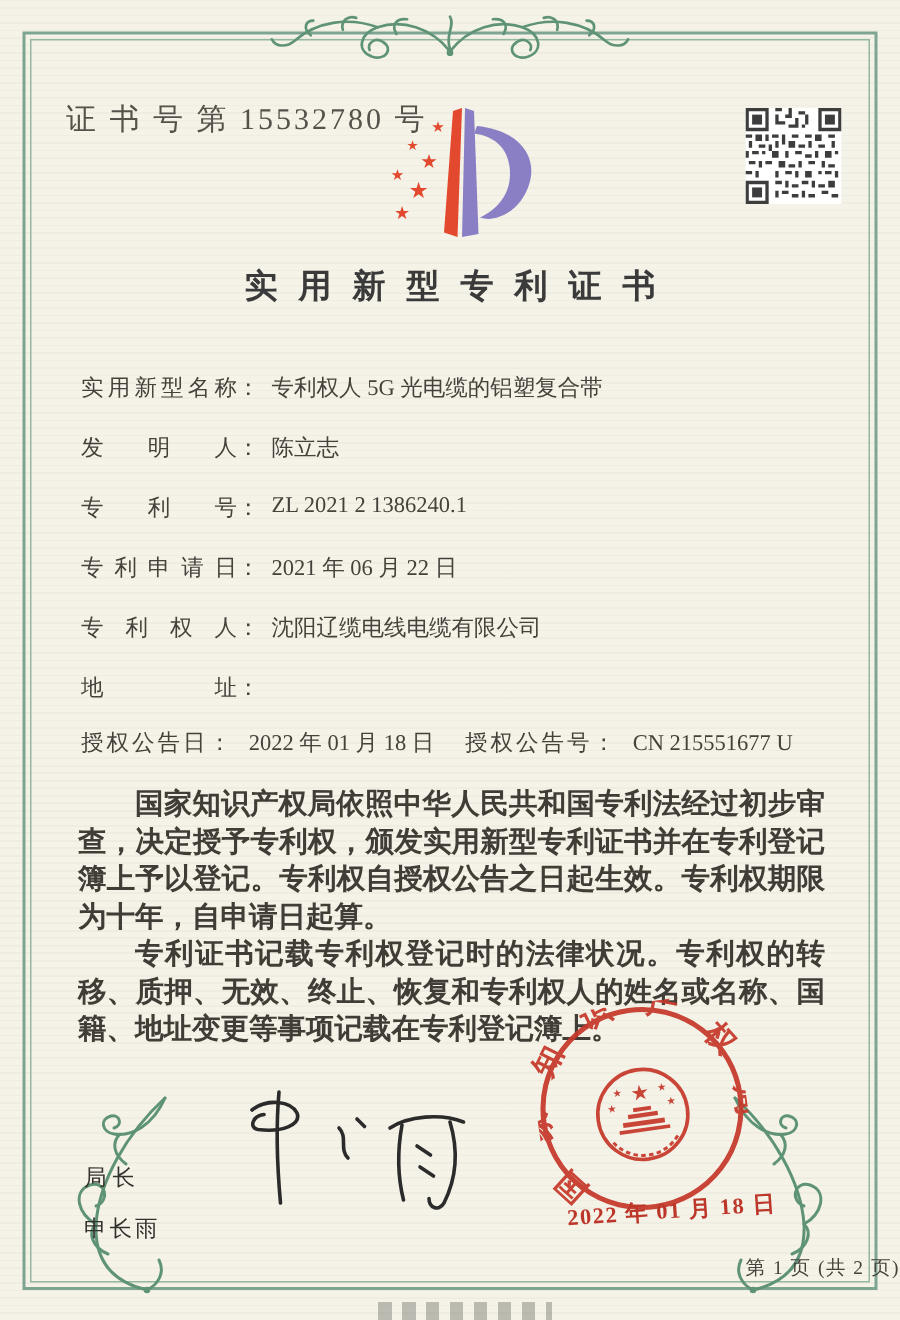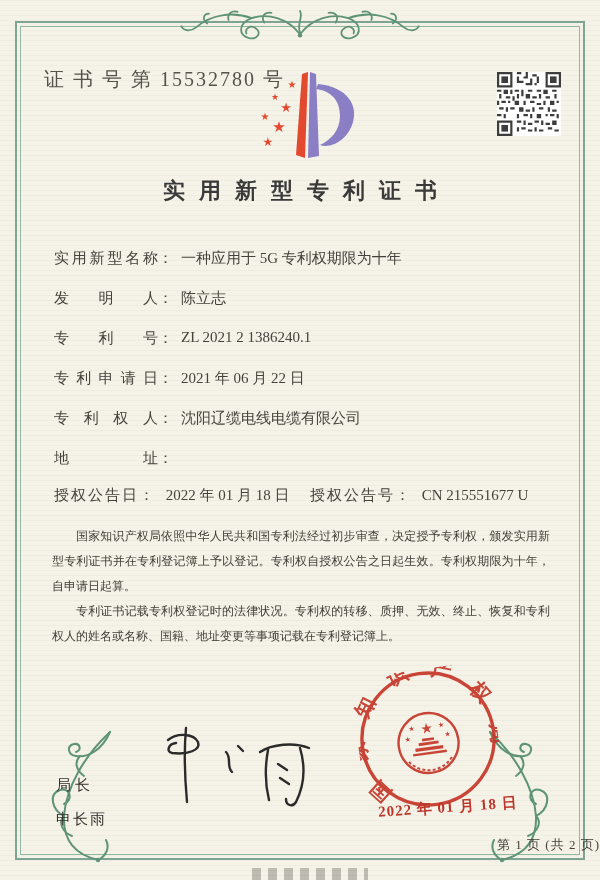"一种应用于 5G 专利权期限为十年" span.field-value { text: 一种应用于 5G 专利权期限为十年 -> 专利权人 5G 光电缆的铝塑复合带 }
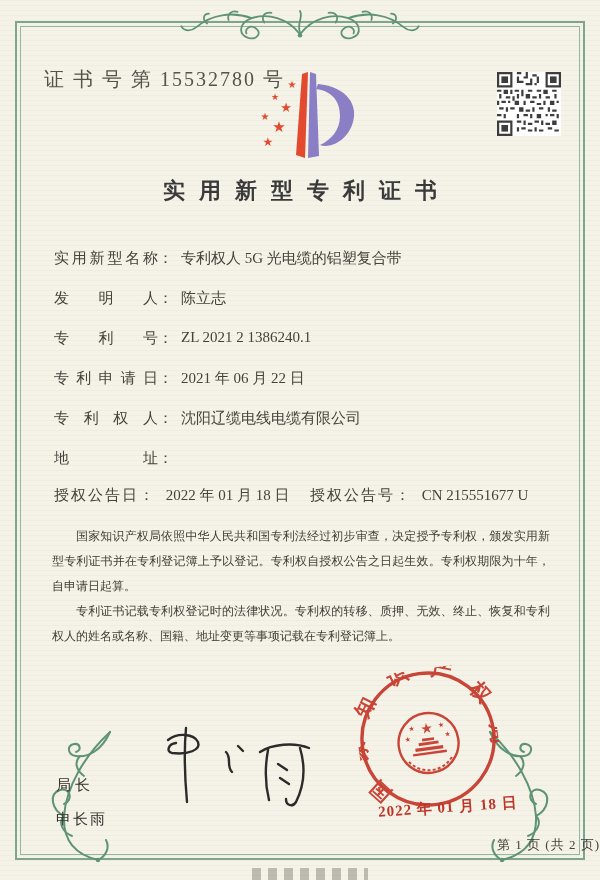"国家知识产权局依照中华人民共和国专利法经过初步审查，决定授予专利权，颁发实用新型" .paras { font-size: 12px -> 19px; font-weight: none -> bold }
